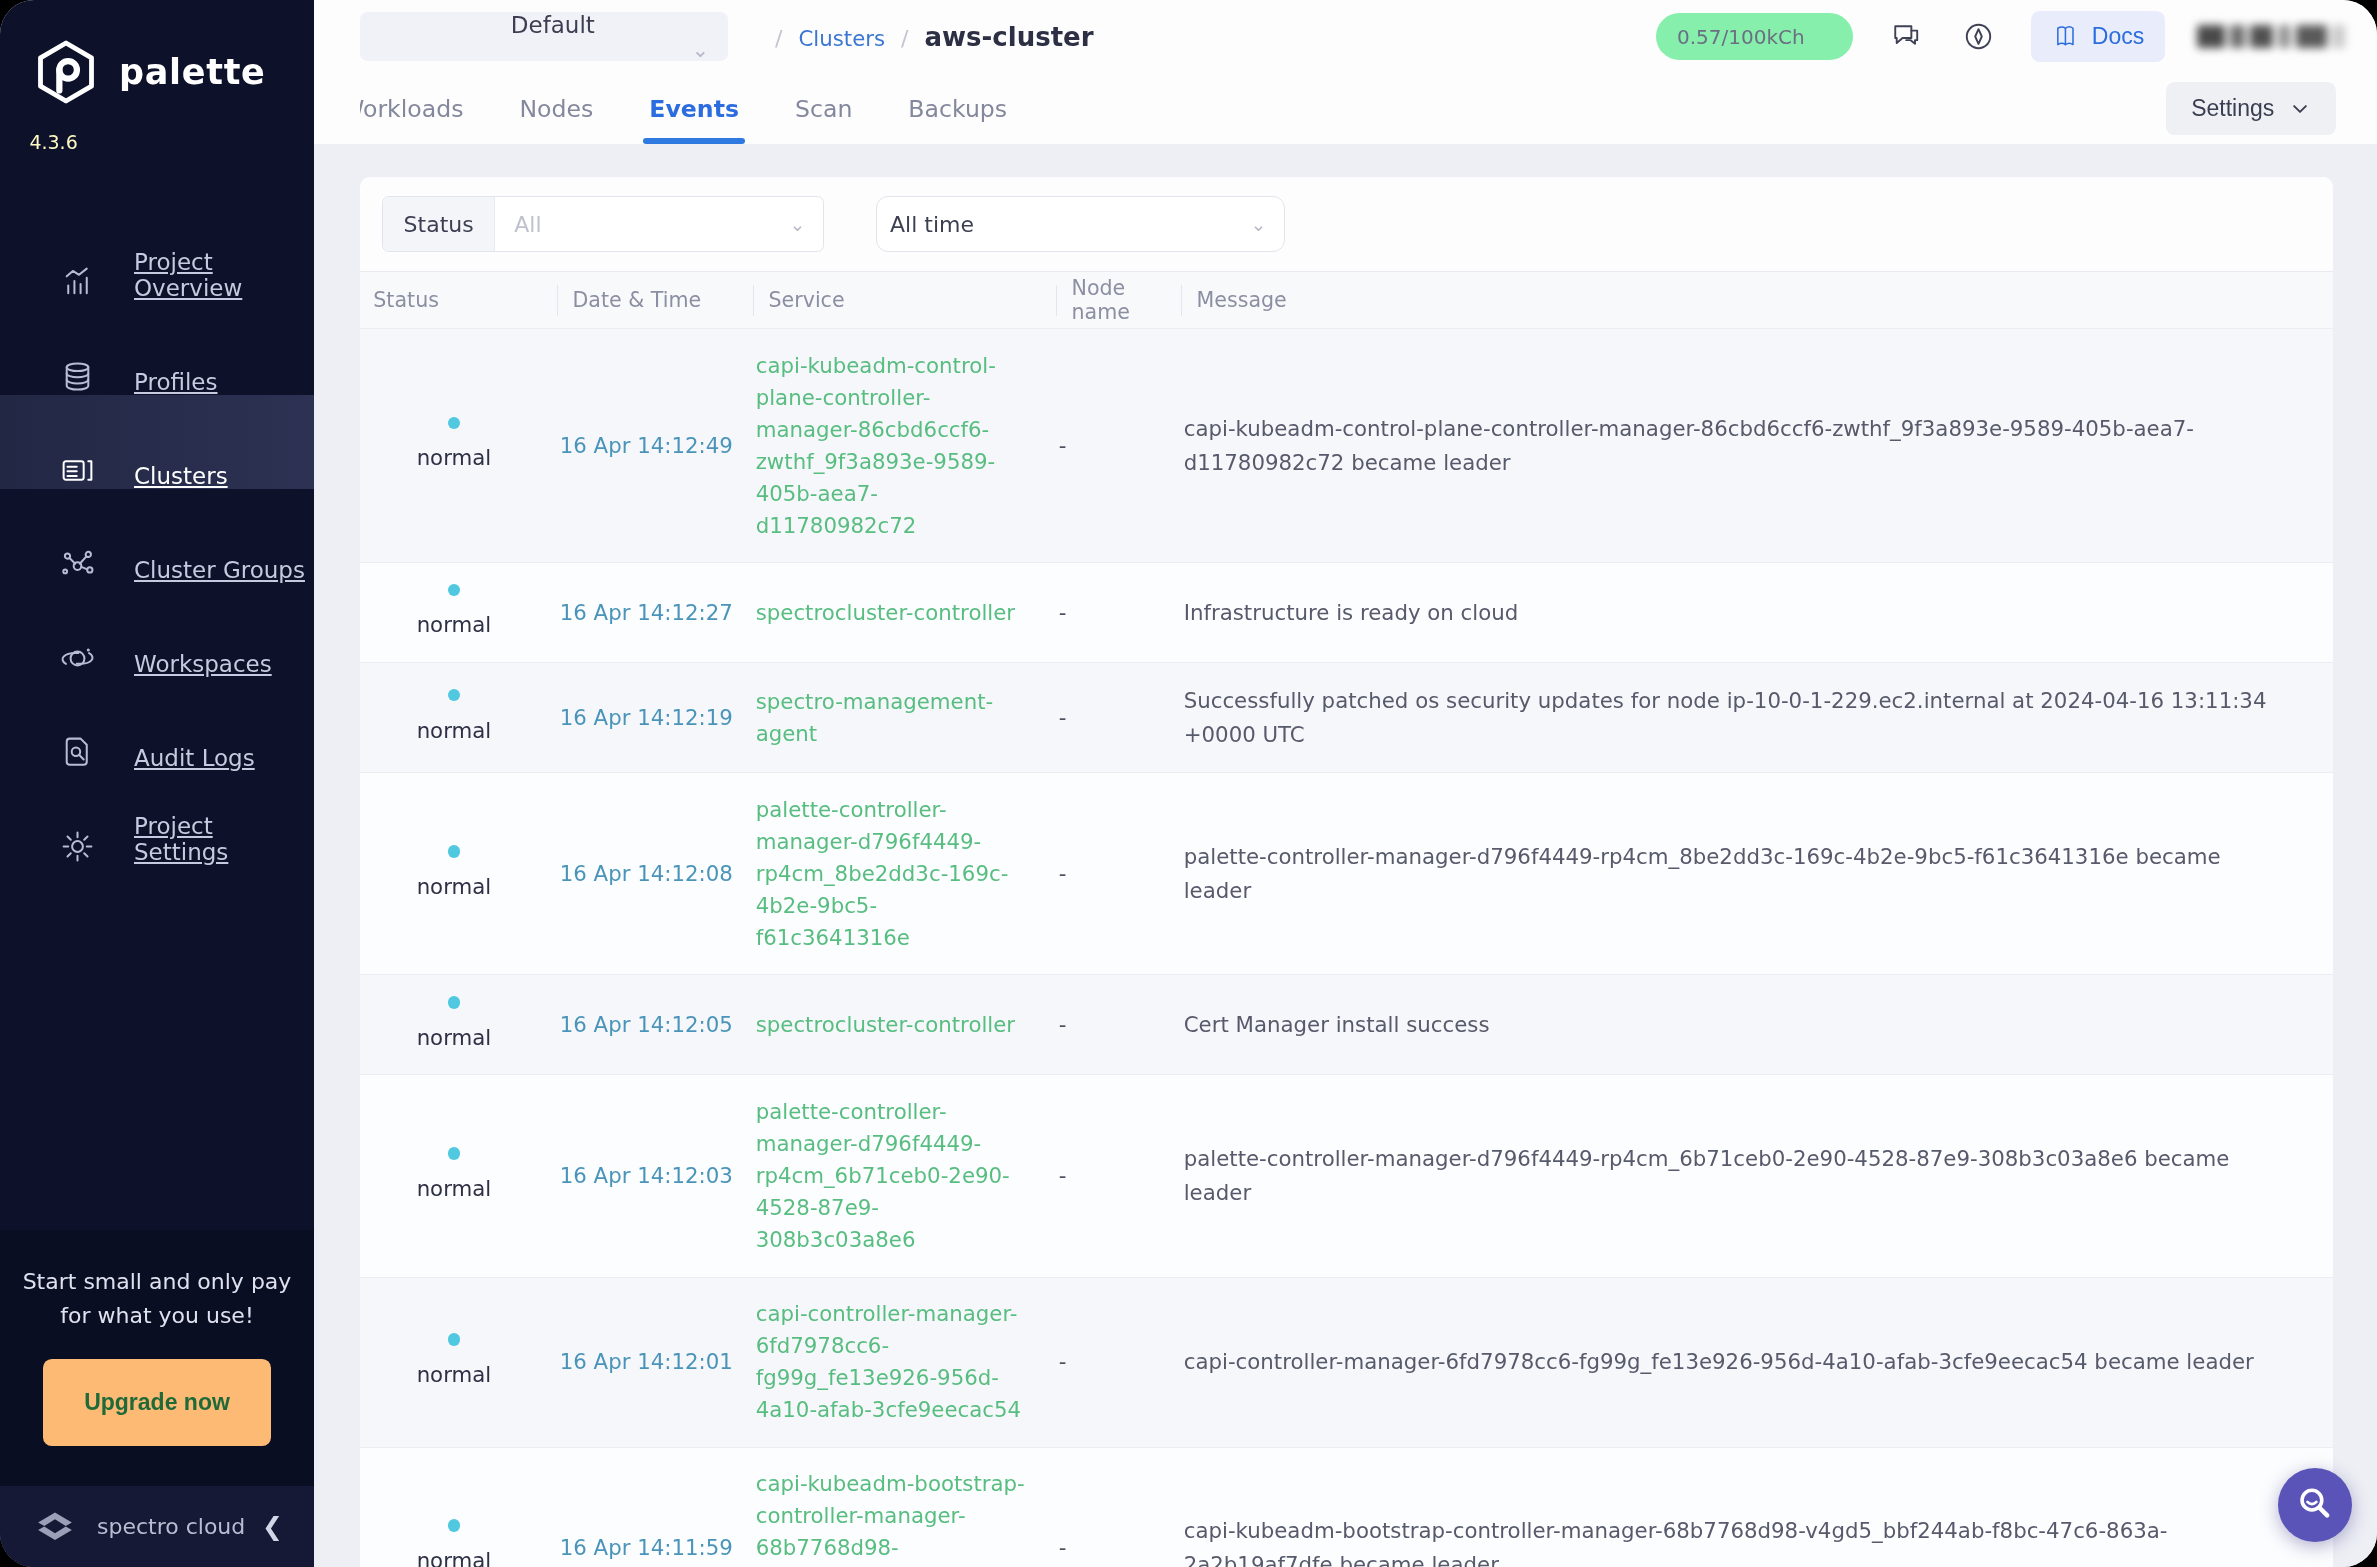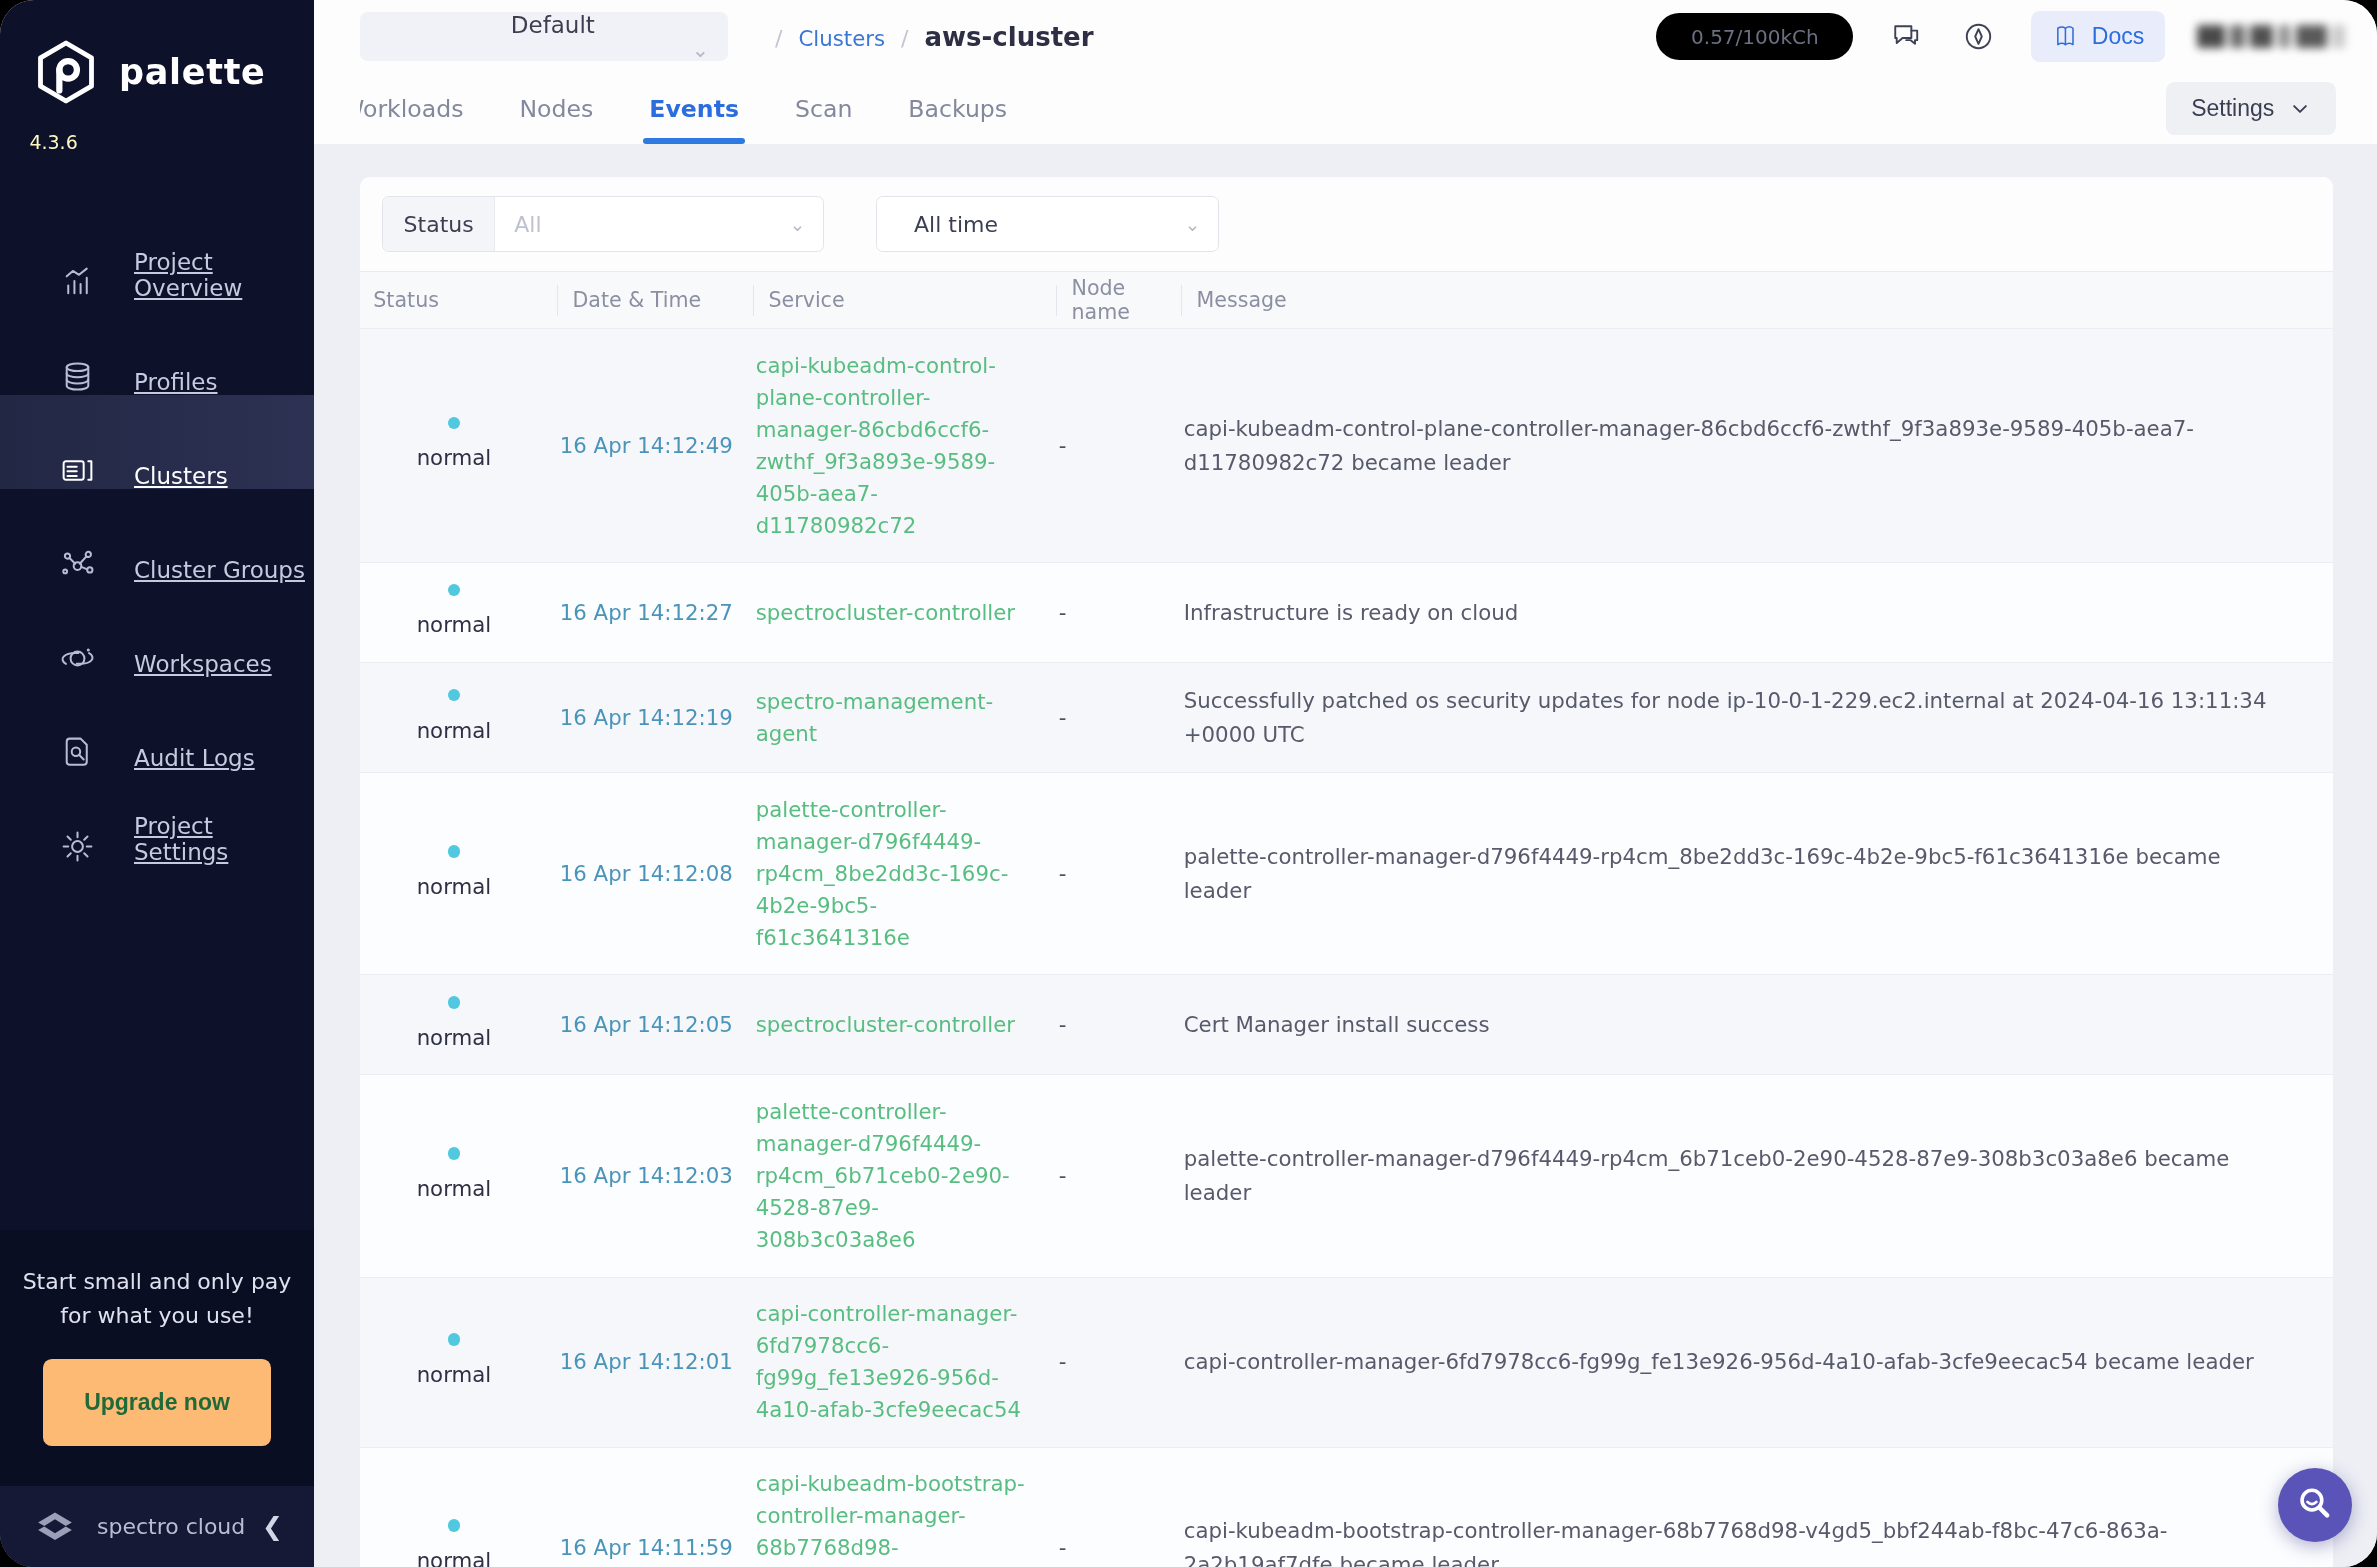"0.57/100kCh" .usage-pill { background: #000000 -> #86efac; text-align: center -> left }
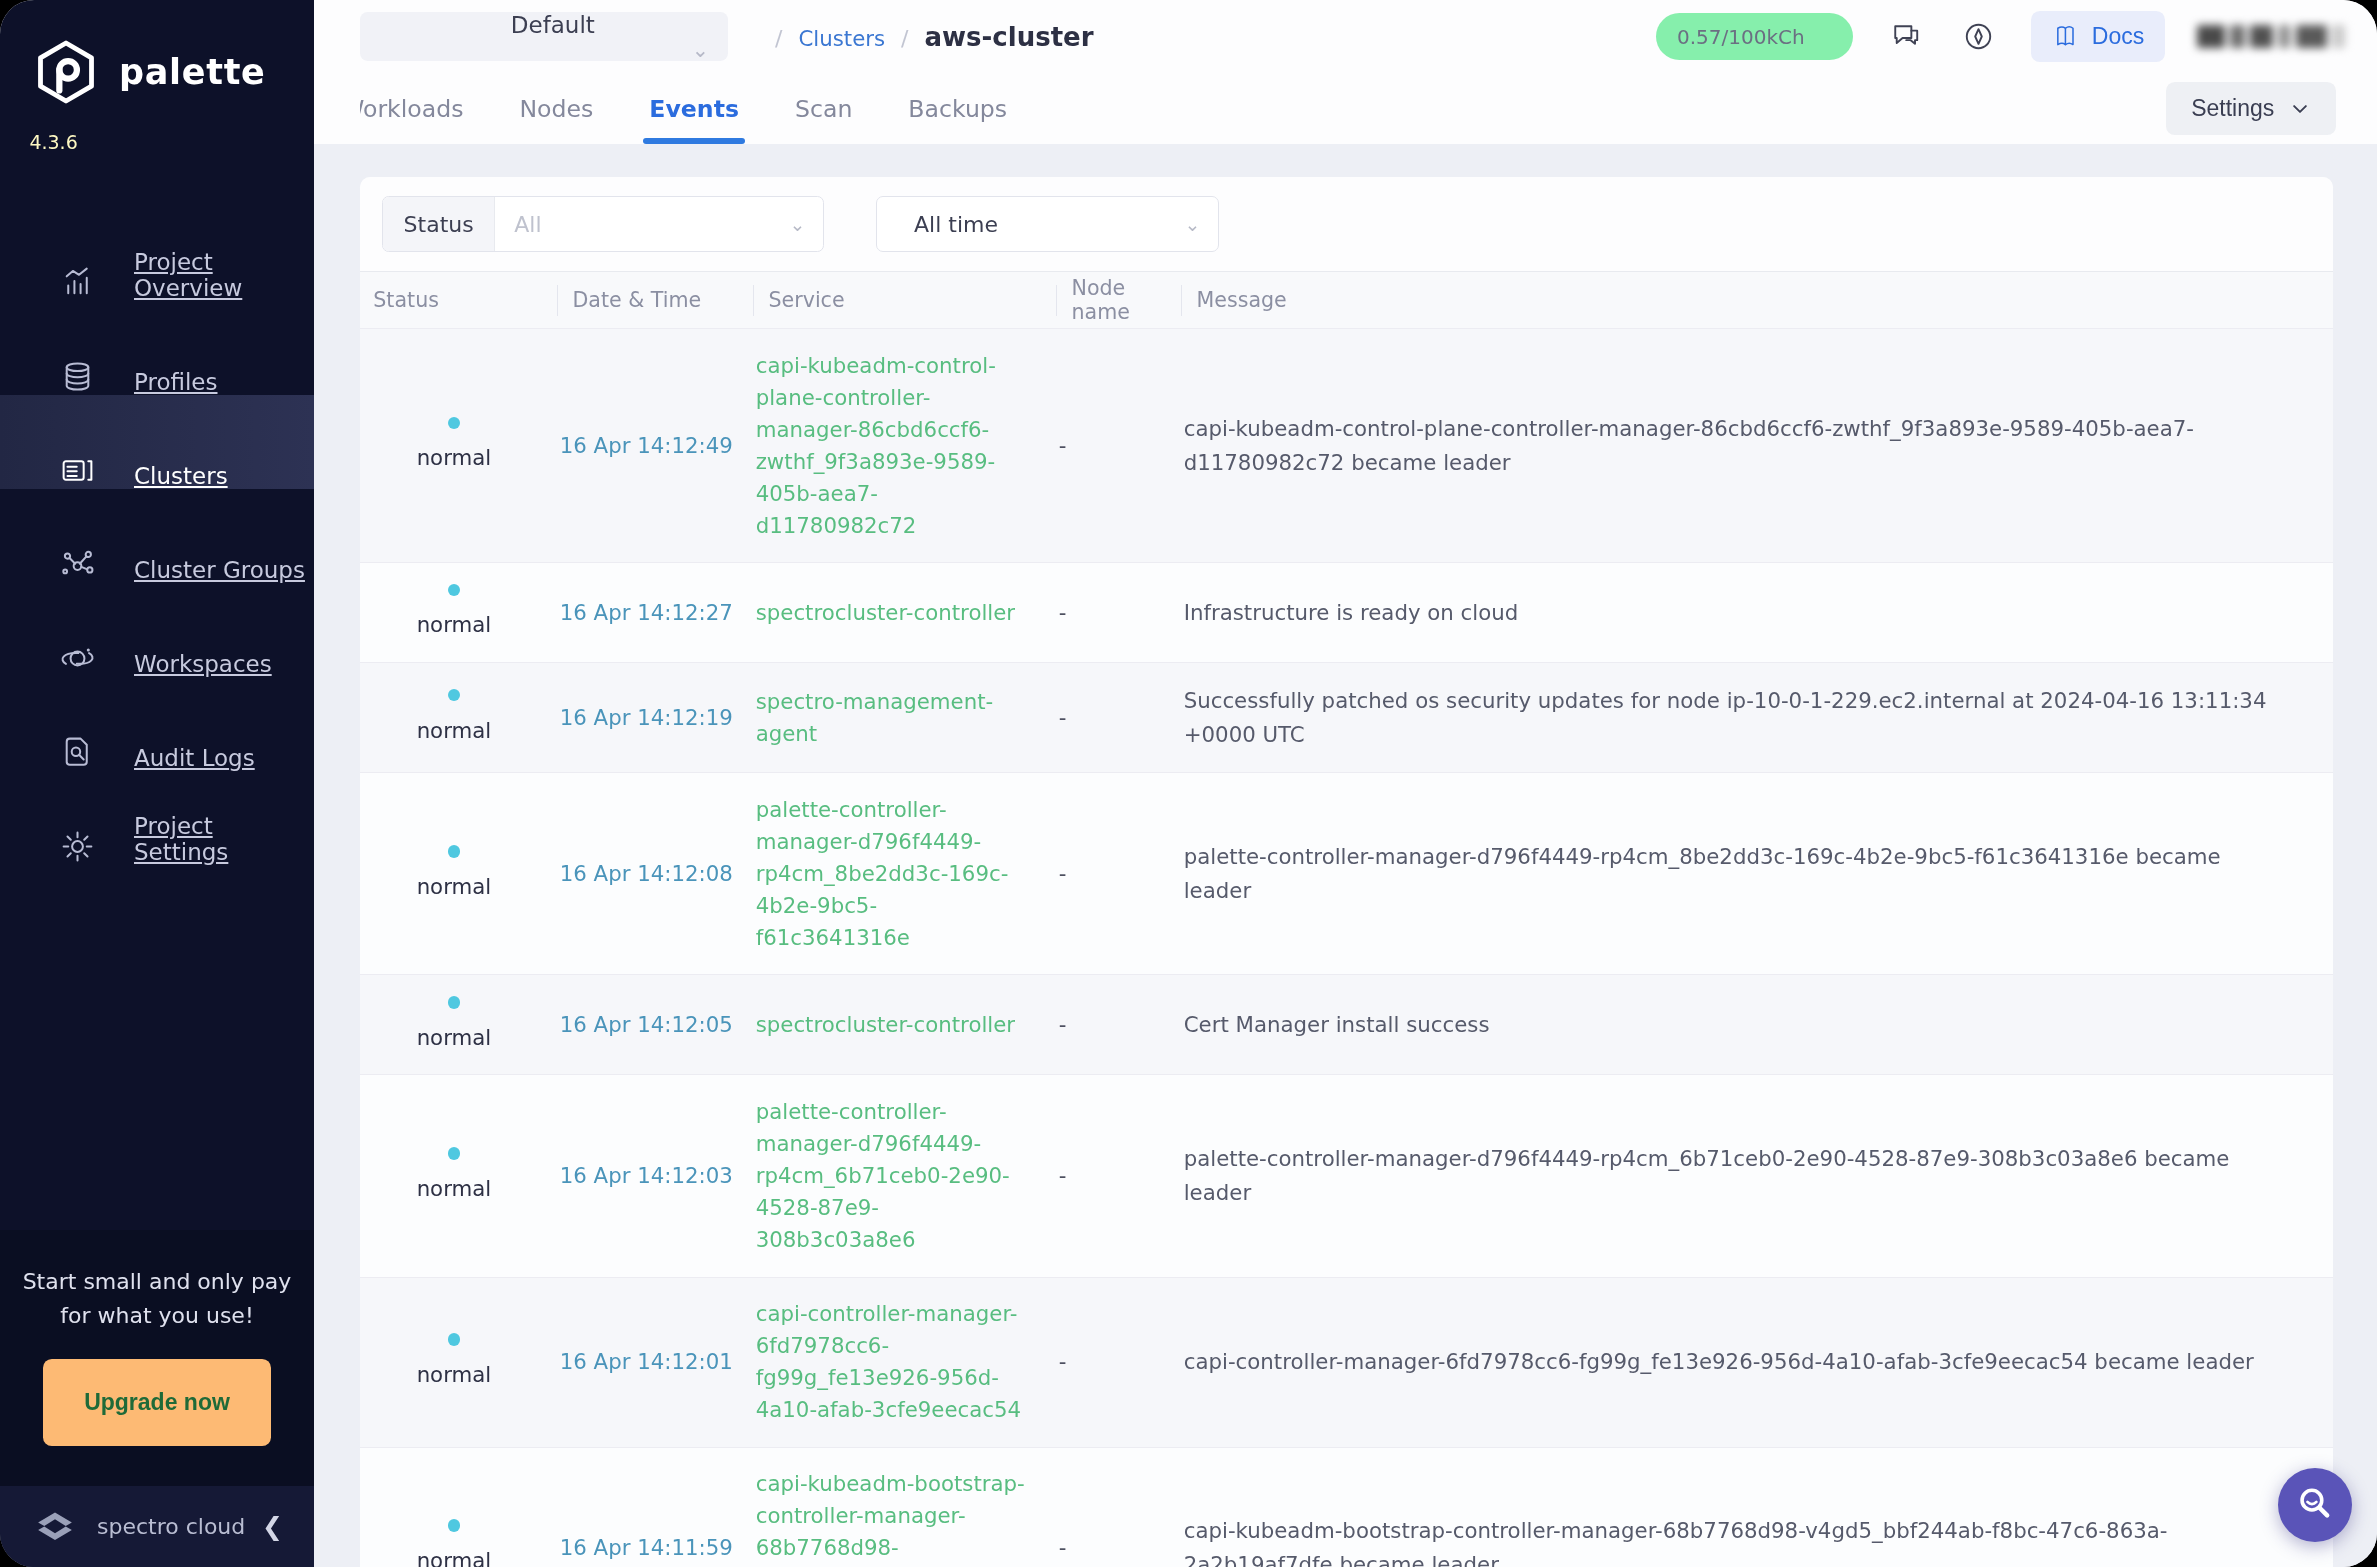"All time" .time-filter { border-radius: 7px -> 12px; padding-left: 37px -> 13px; width: 343px -> 409px }
